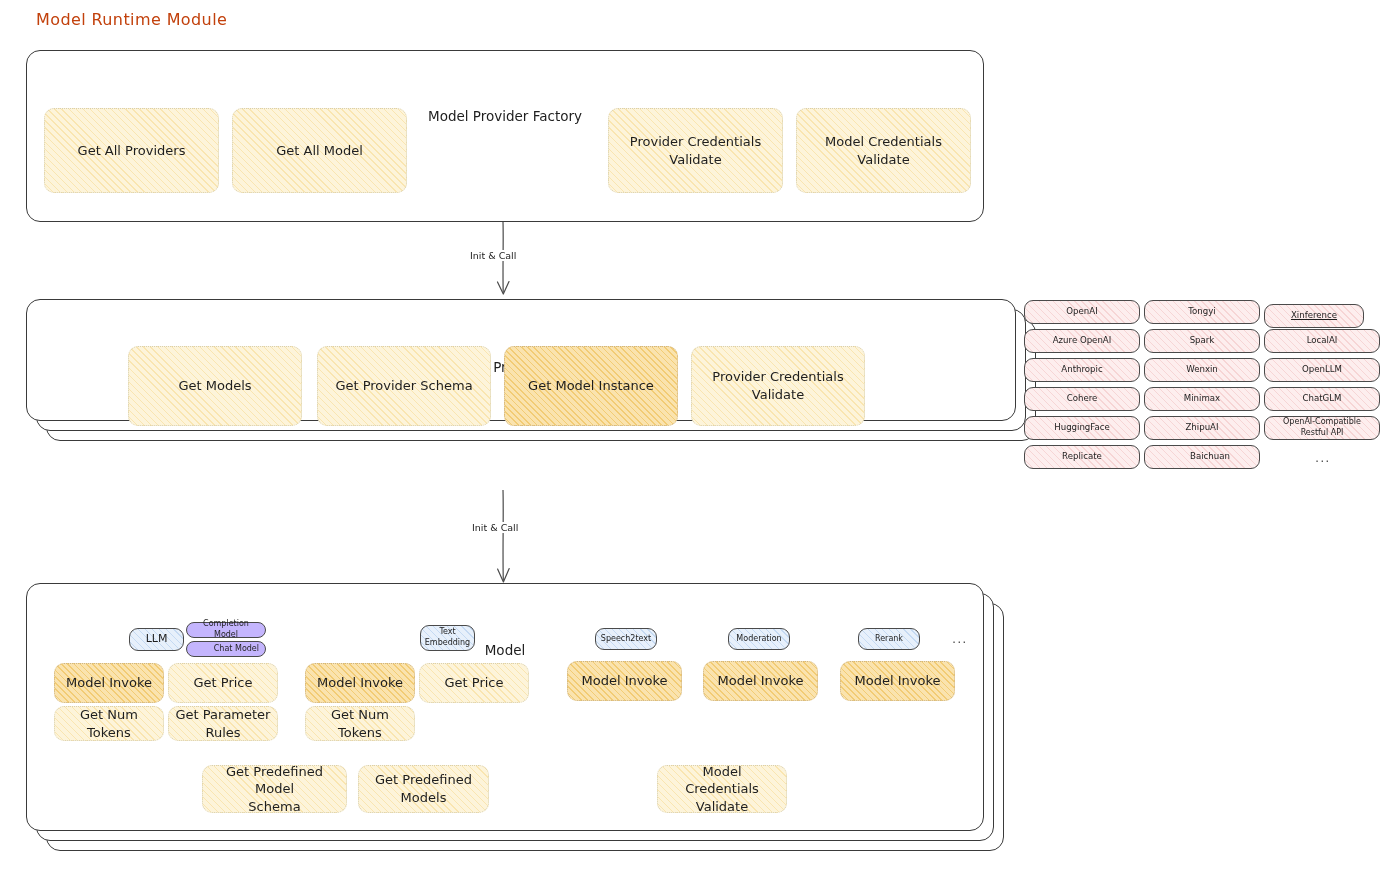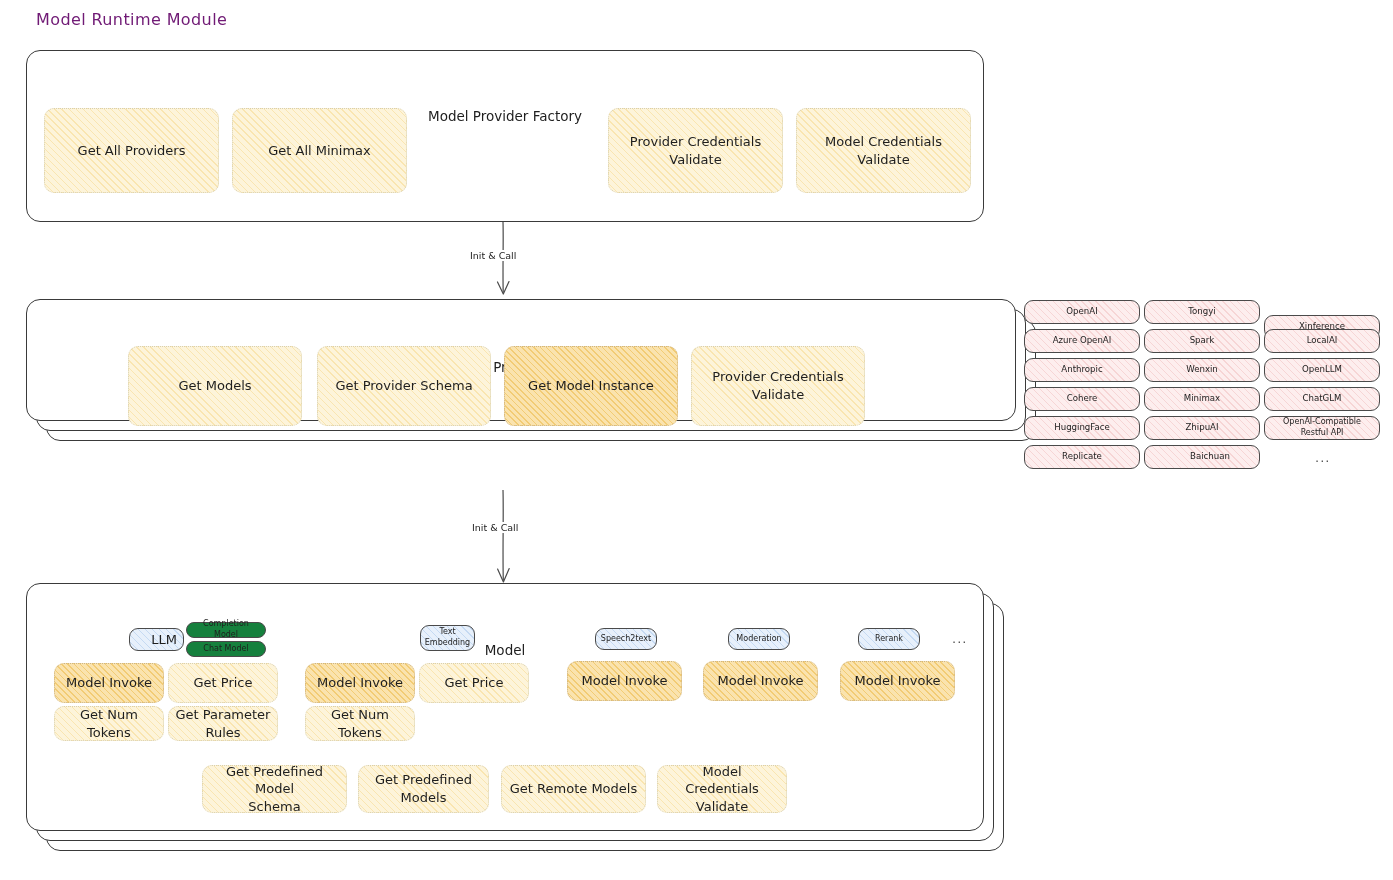"Model Runtime Module" .page-title { color: #701a75 -> #c2410c }
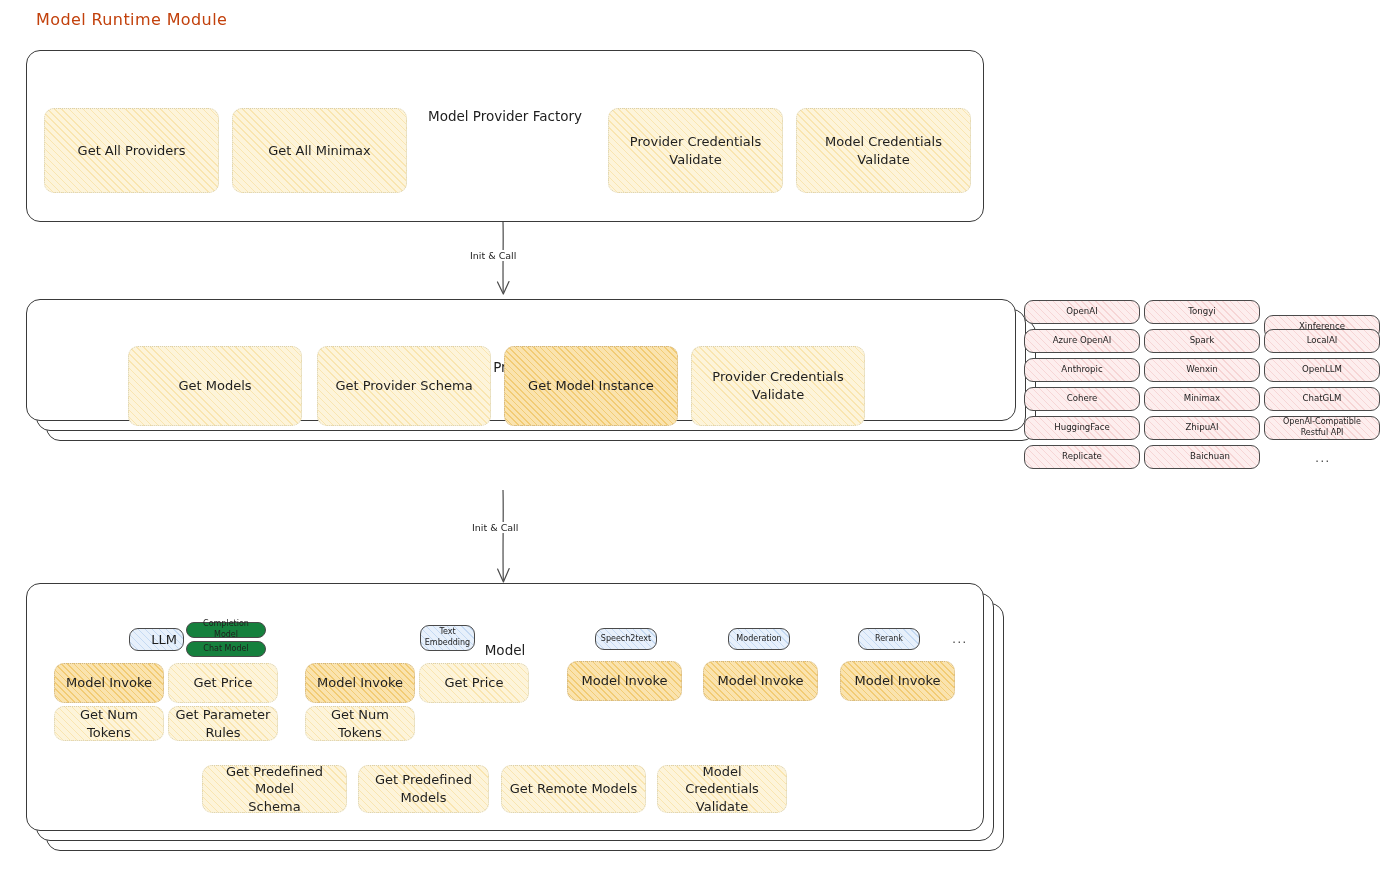"Get All Minimax" span { text: Minimax -> Model }
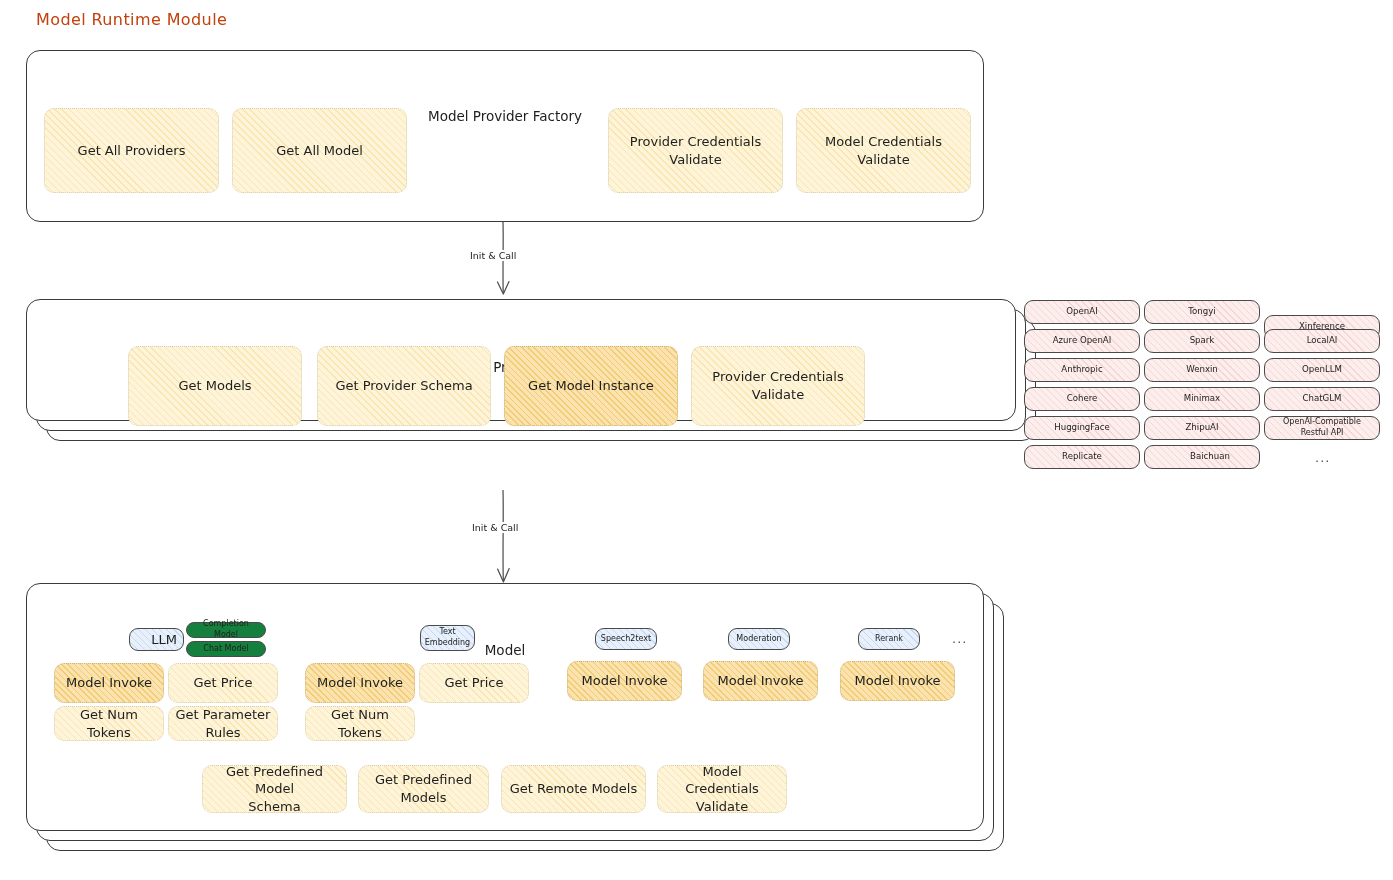"Xinference" div.node { text-decoration: none -> underline; top: 15px -> 4px; width: 116px -> 100px }
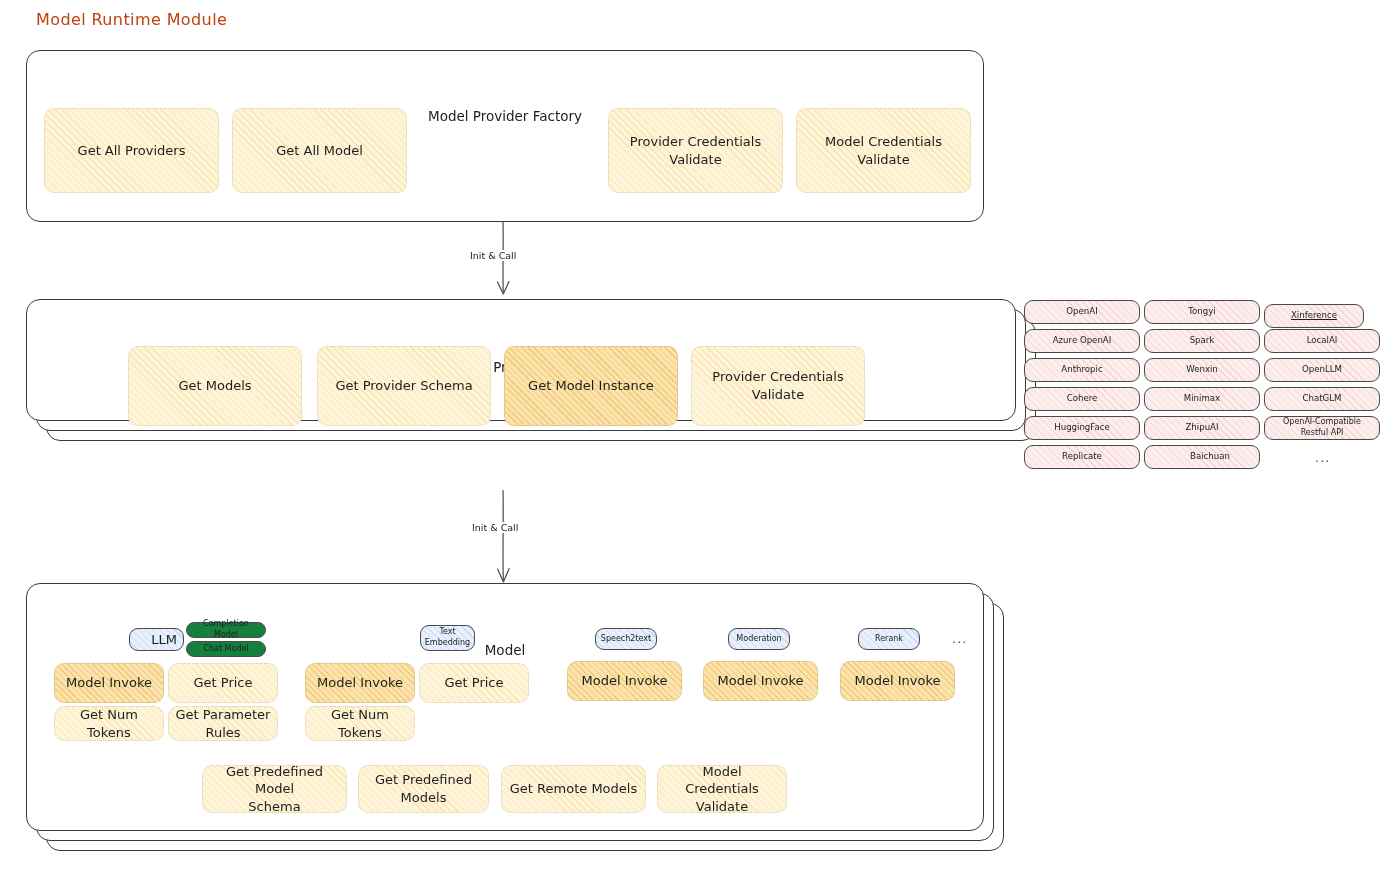"Completion Model" .node.plain { background: #15803d -> #c4b5fd; justify-content: none -> flex-end }
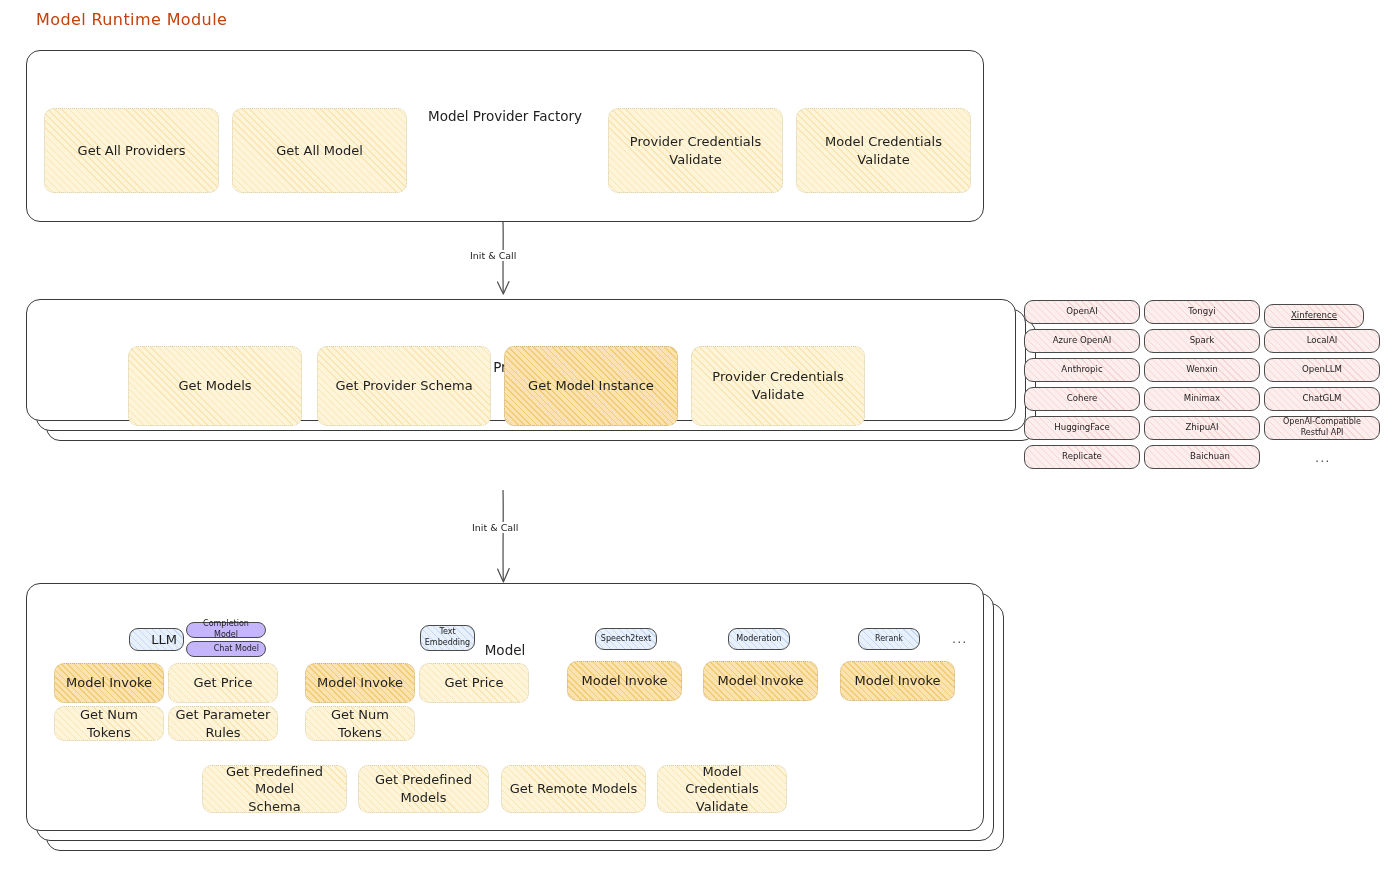"LLM" .fs11 { font-size: 13px -> 11px; justify-content: flex-end -> none }
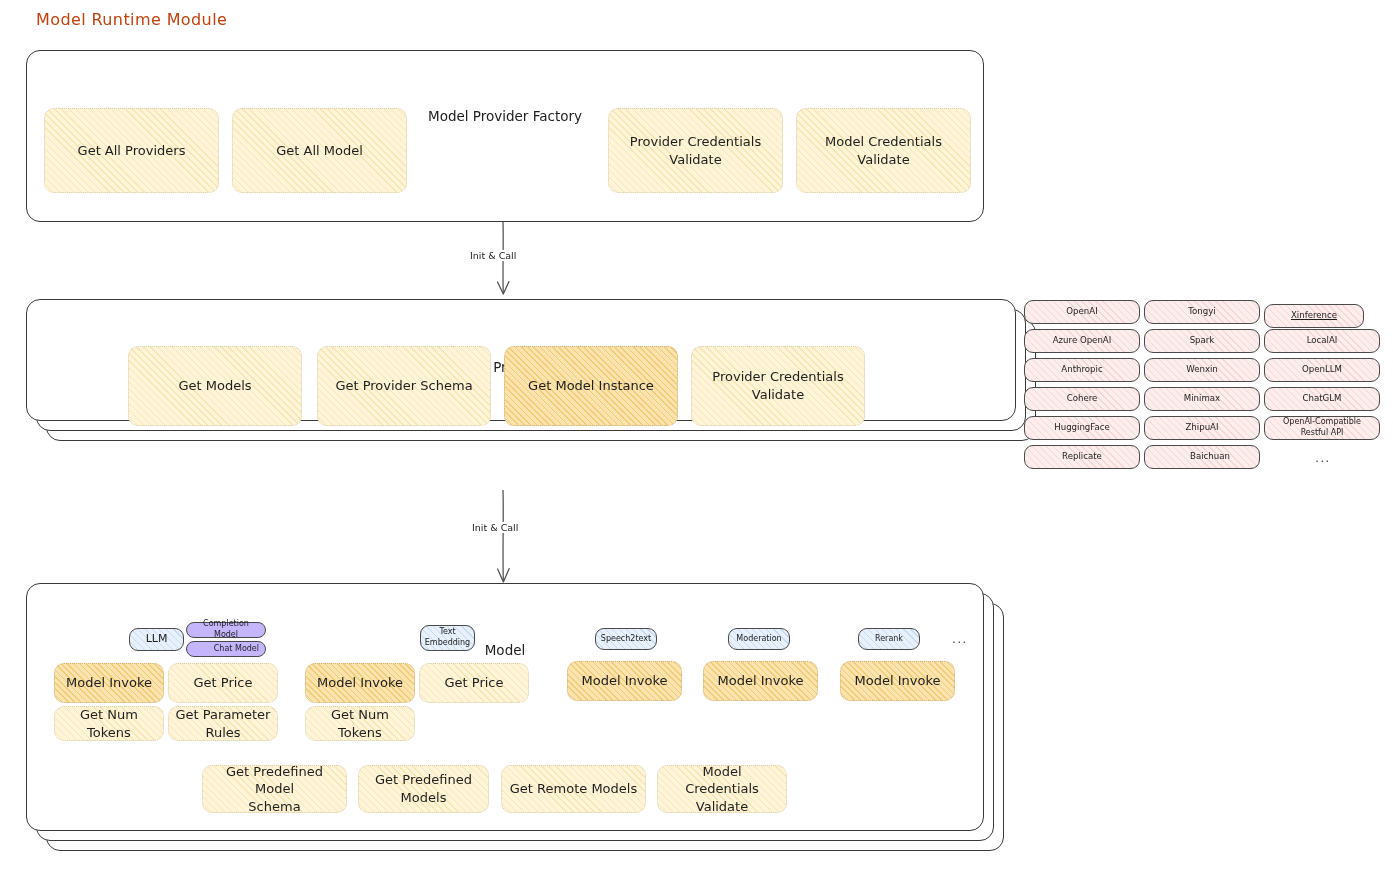"Get Remote Models" div.node { html: <div> <span>Get Remote Models</span> </div> -> none }
